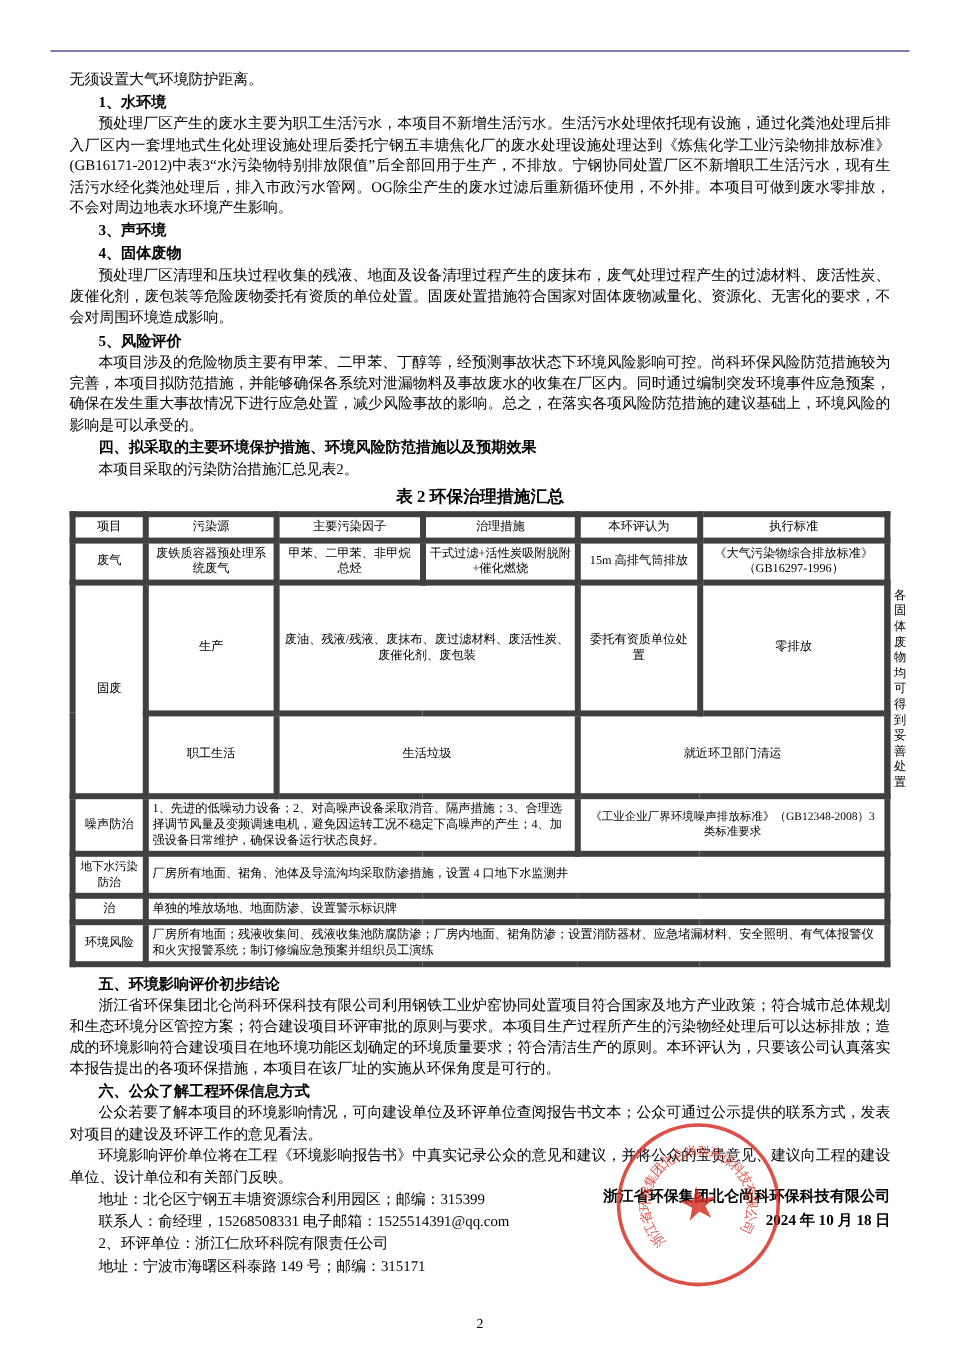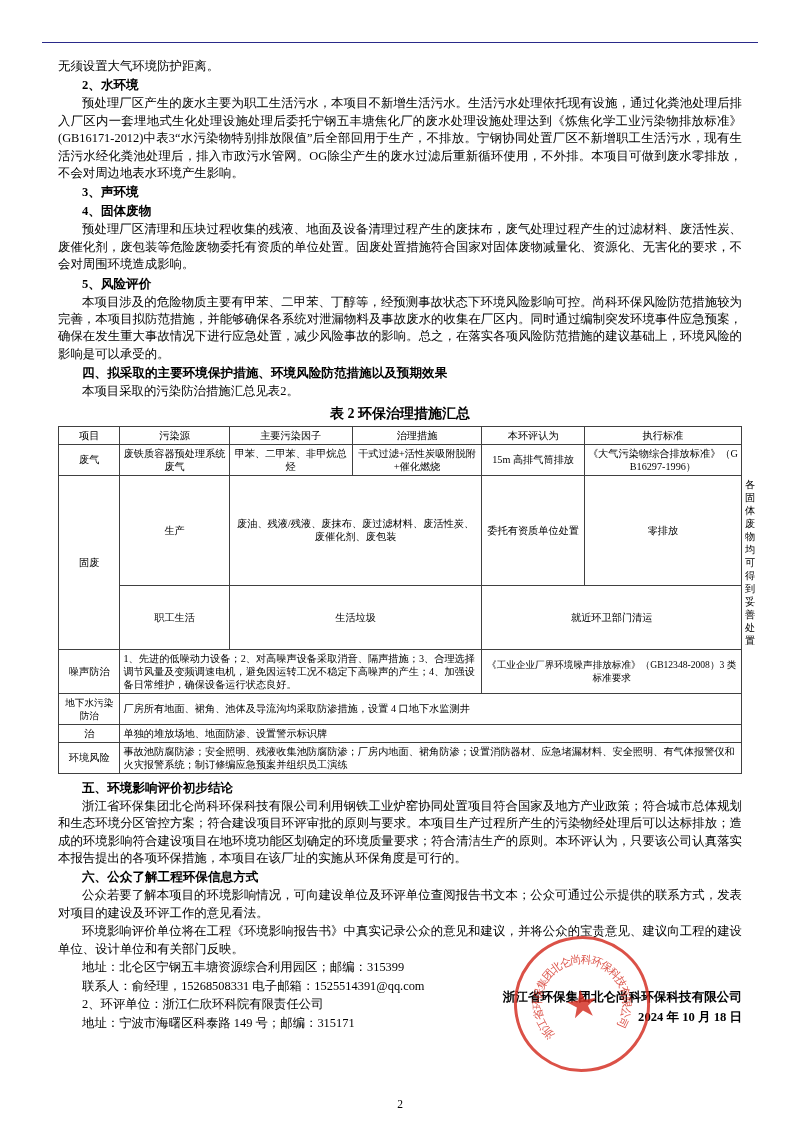"2、水环境" p.h2 { text: 2 -> 1 }
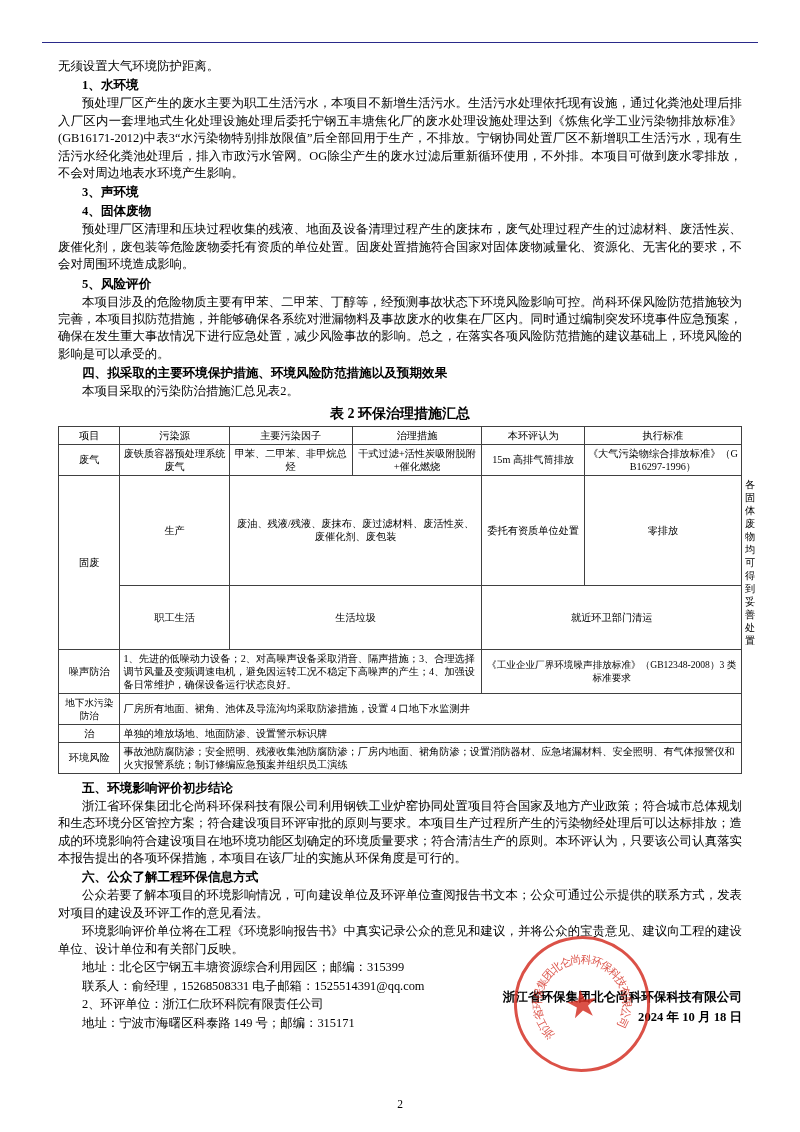"项目" table td, table th { border: 1px solid #404040 -> 5px solid #404040 }
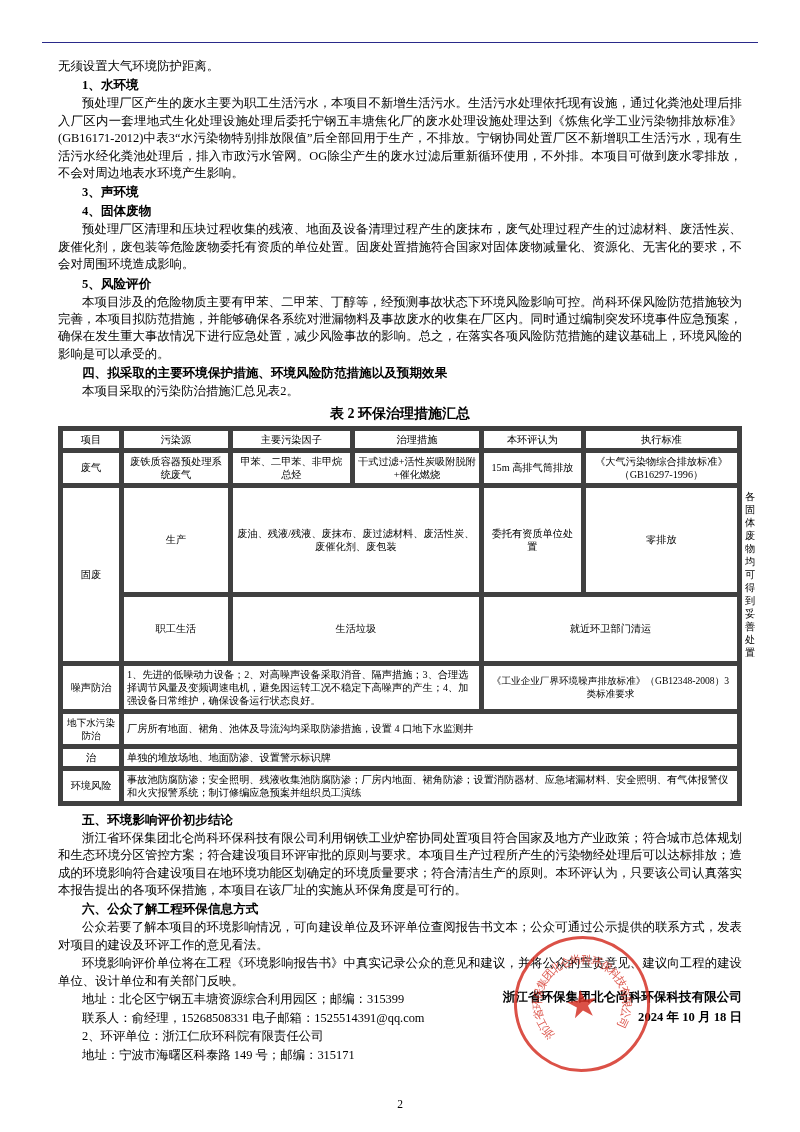"事故池防腐防渗；安全照明、残液收集池防腐防渗；厂房内地面、裙角防渗；设置消防器材" td.l { text: 事故池防腐防渗；安全照明 -> 厂房所有地面；残液收集间 }
